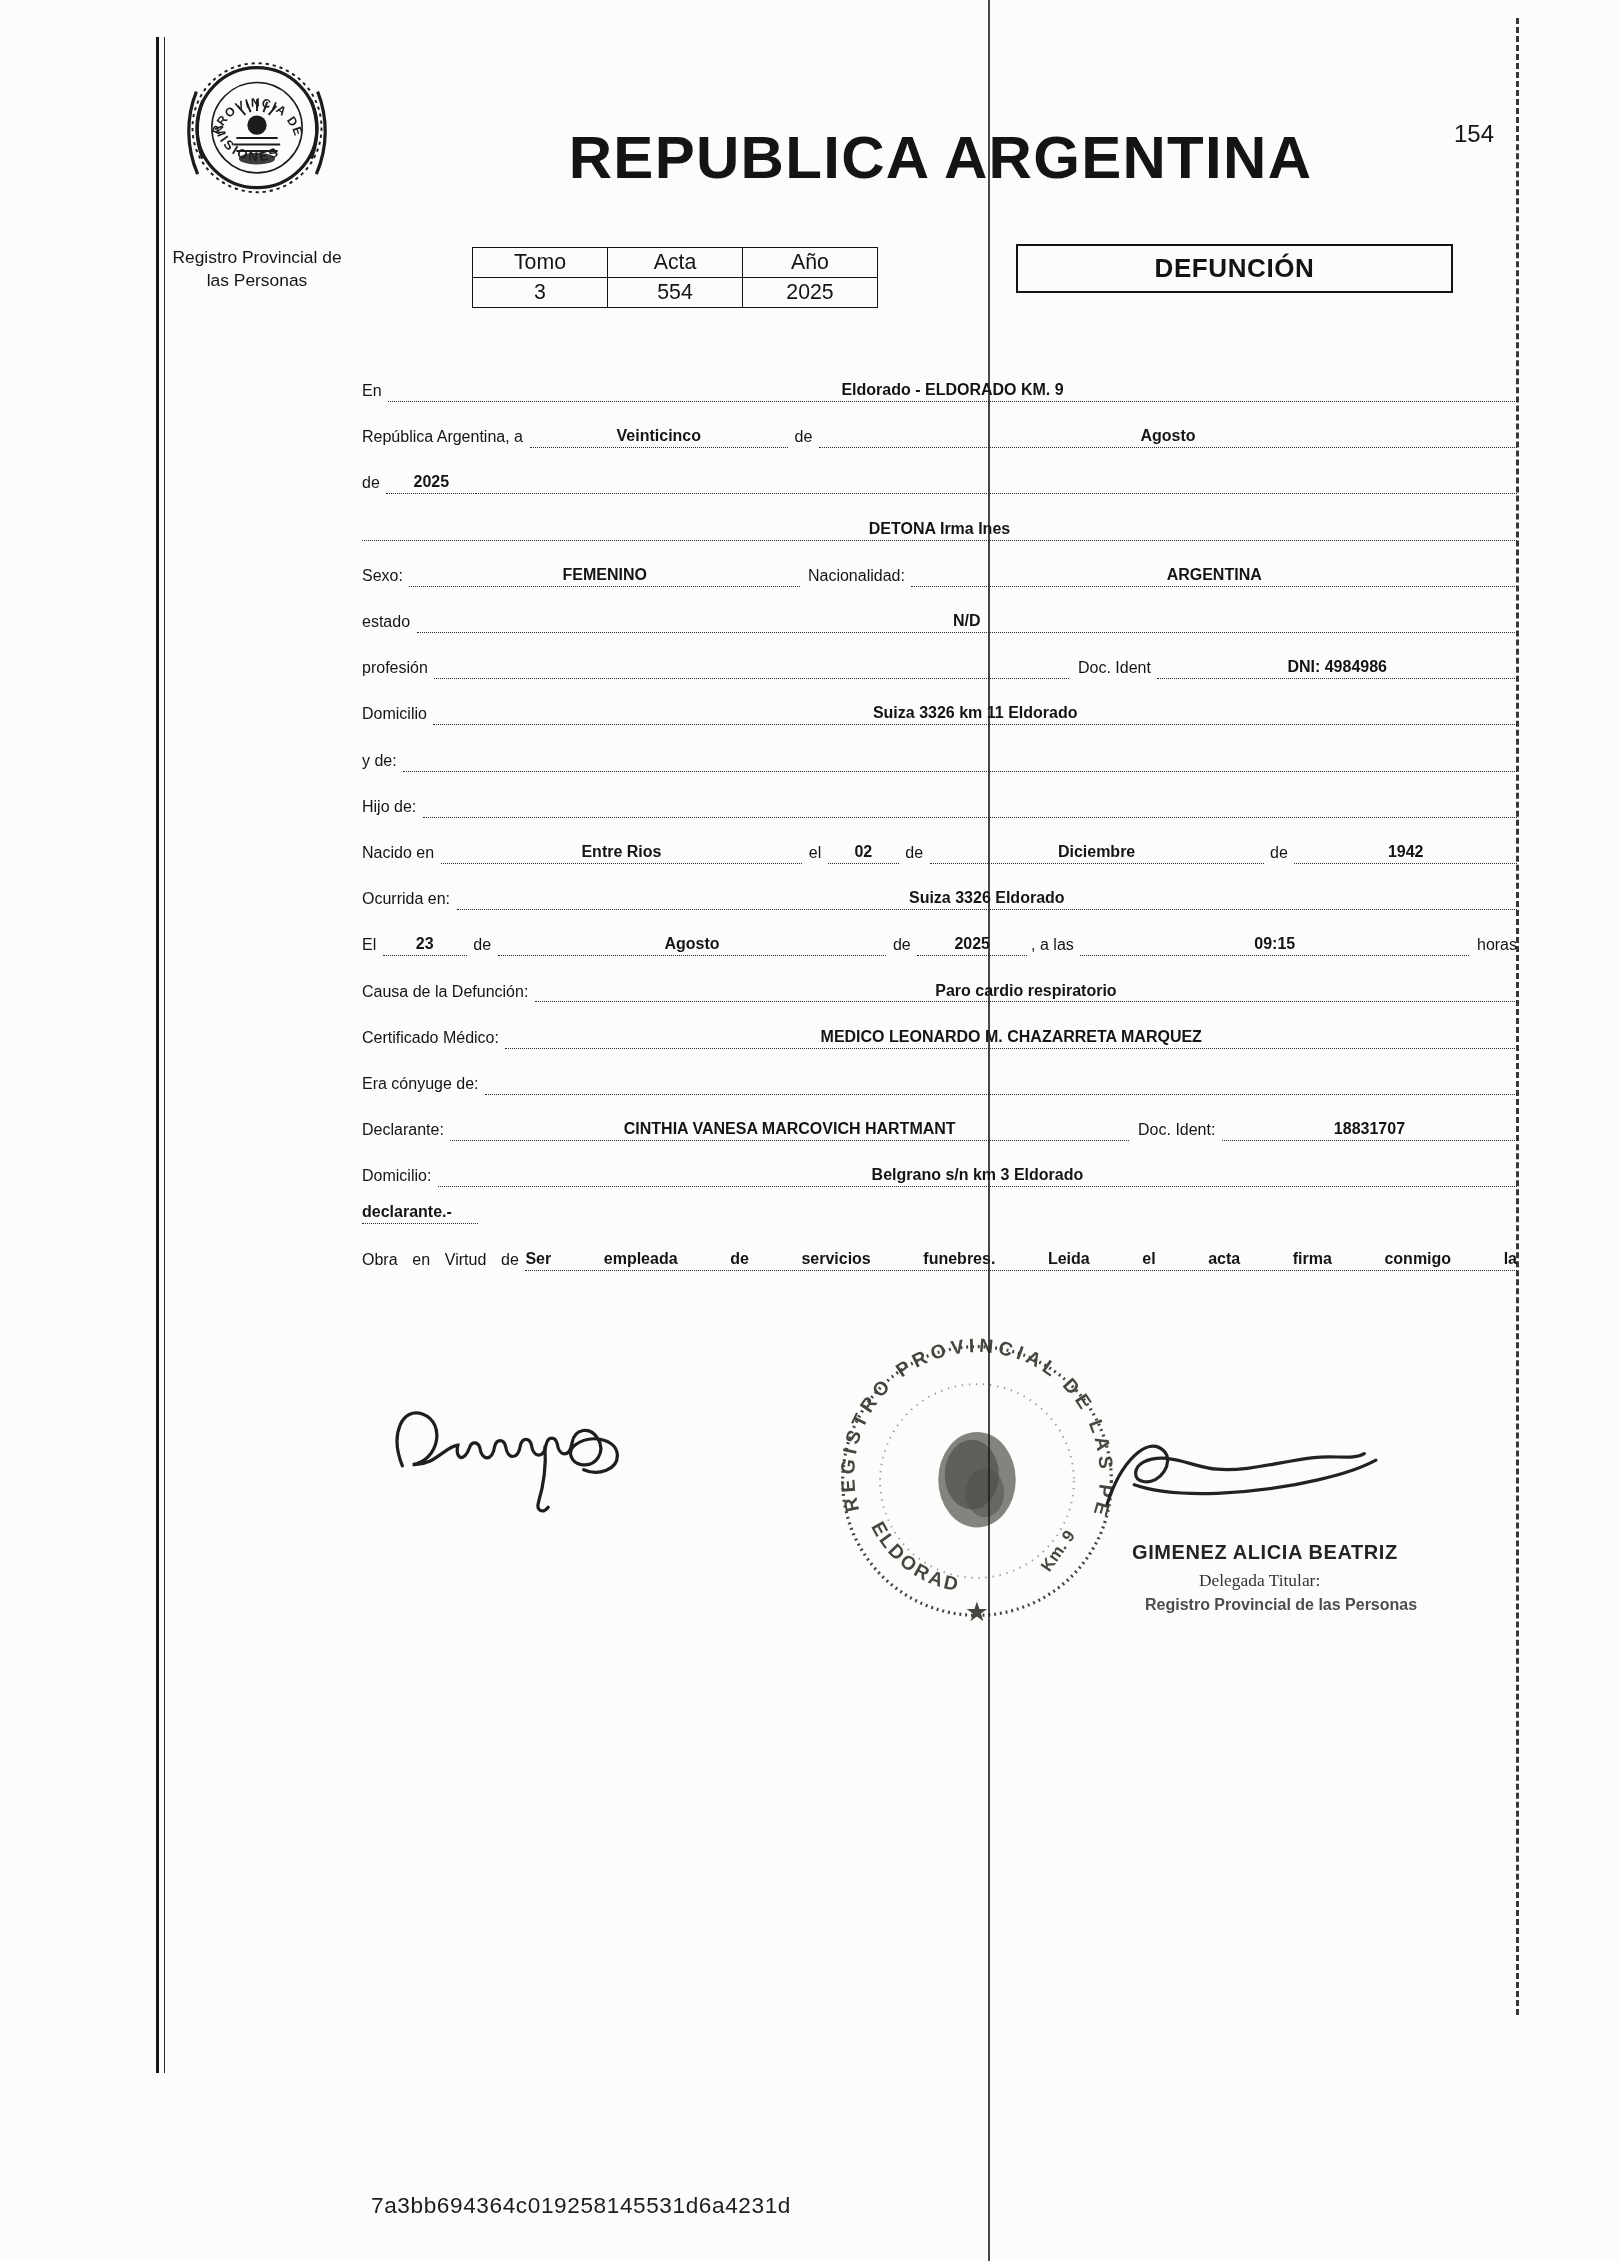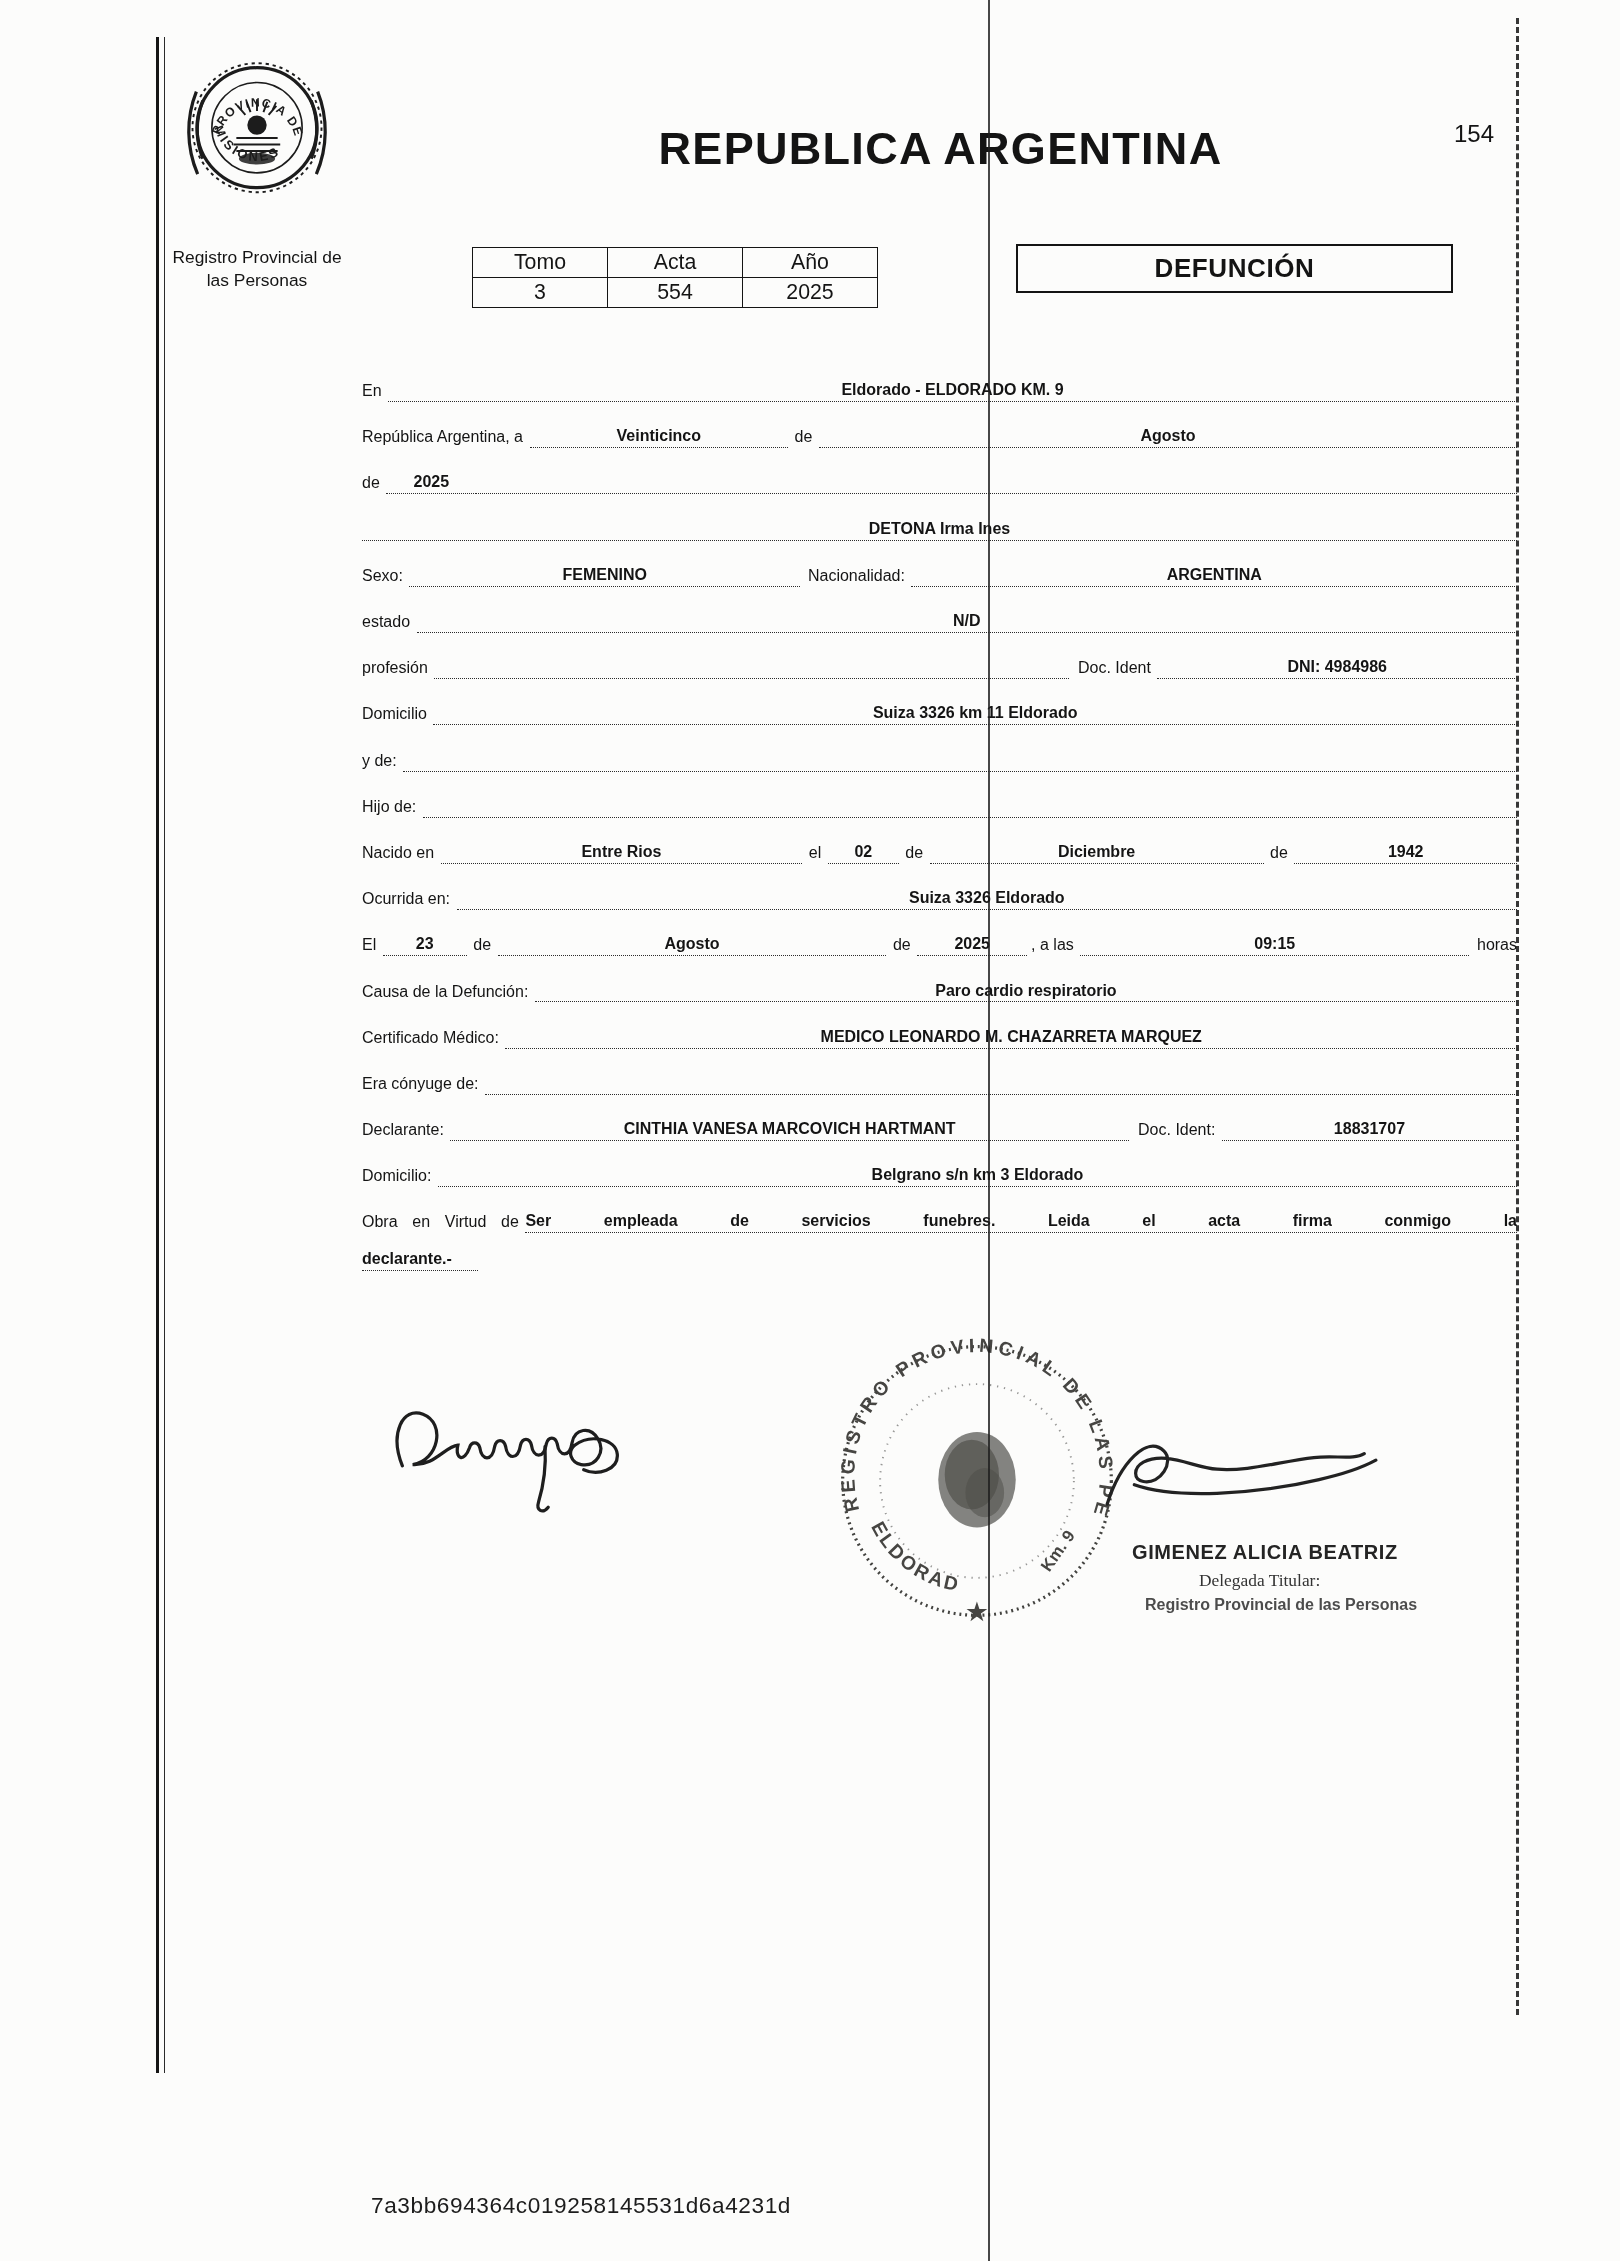"REPUBLICA ARGENTINA" .title { font-size: 45px -> 60px }
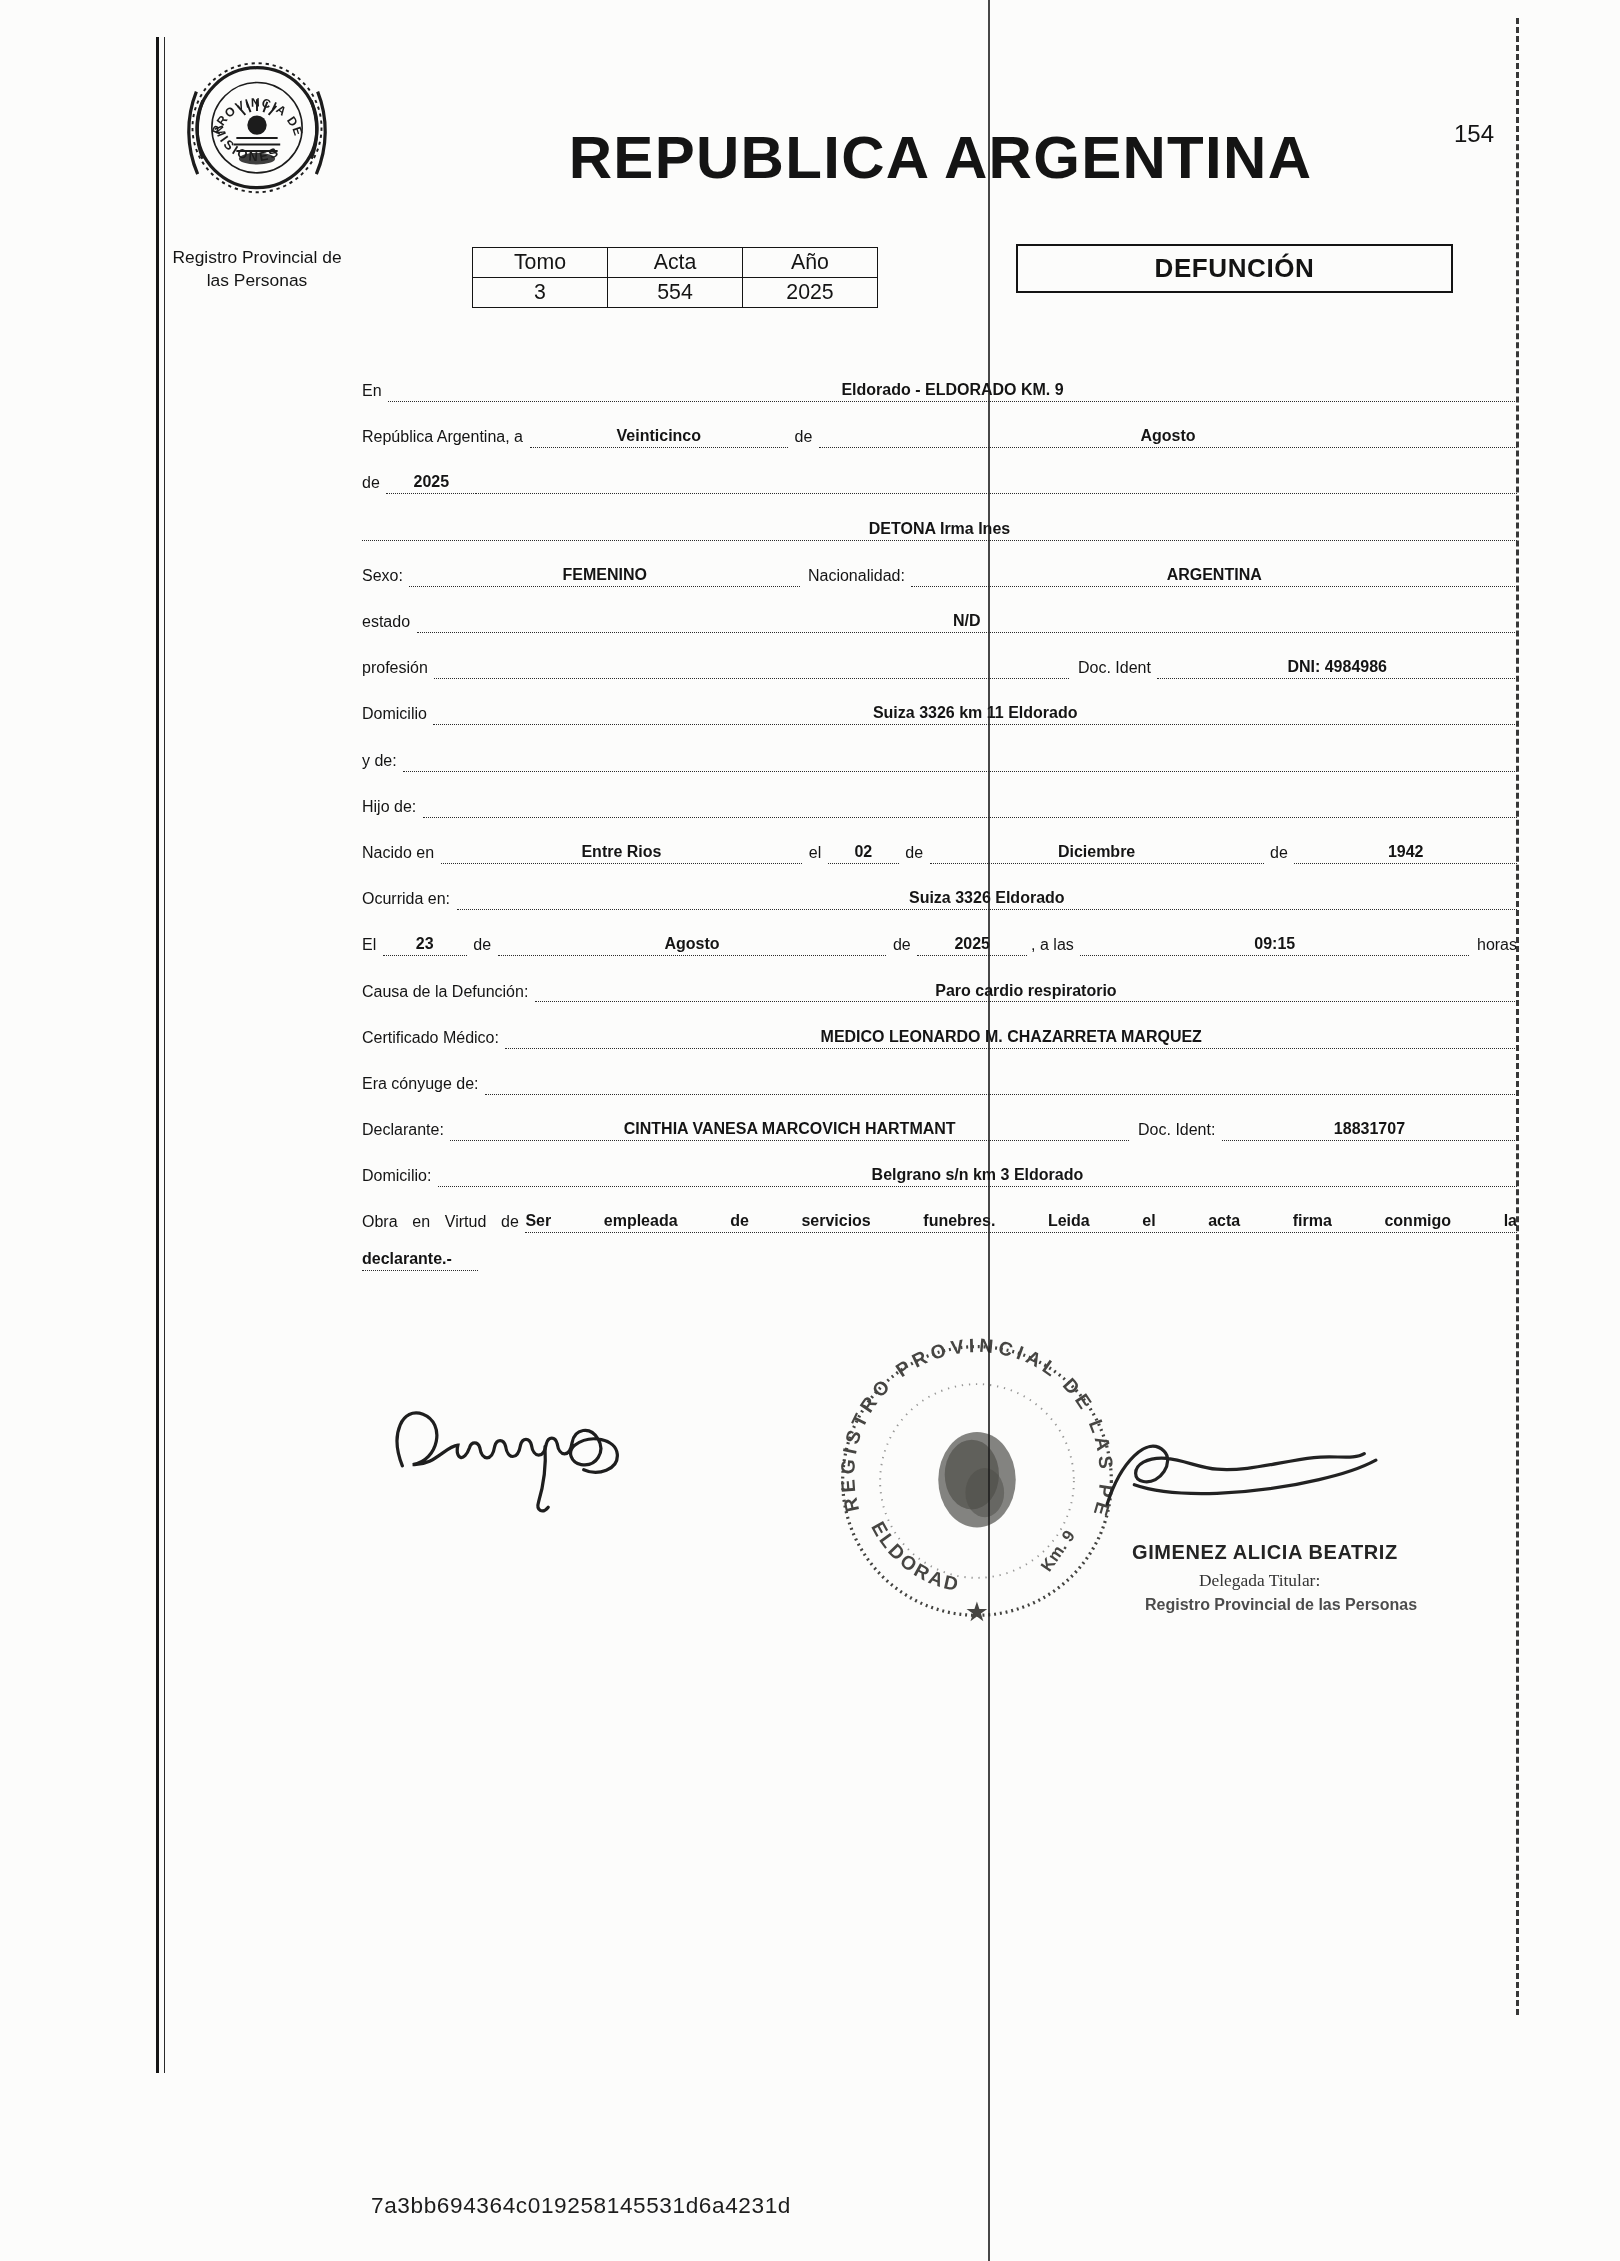"Obra en Virtud de" div.row { order: before "declarante.-" -> after "declarante.-" }
